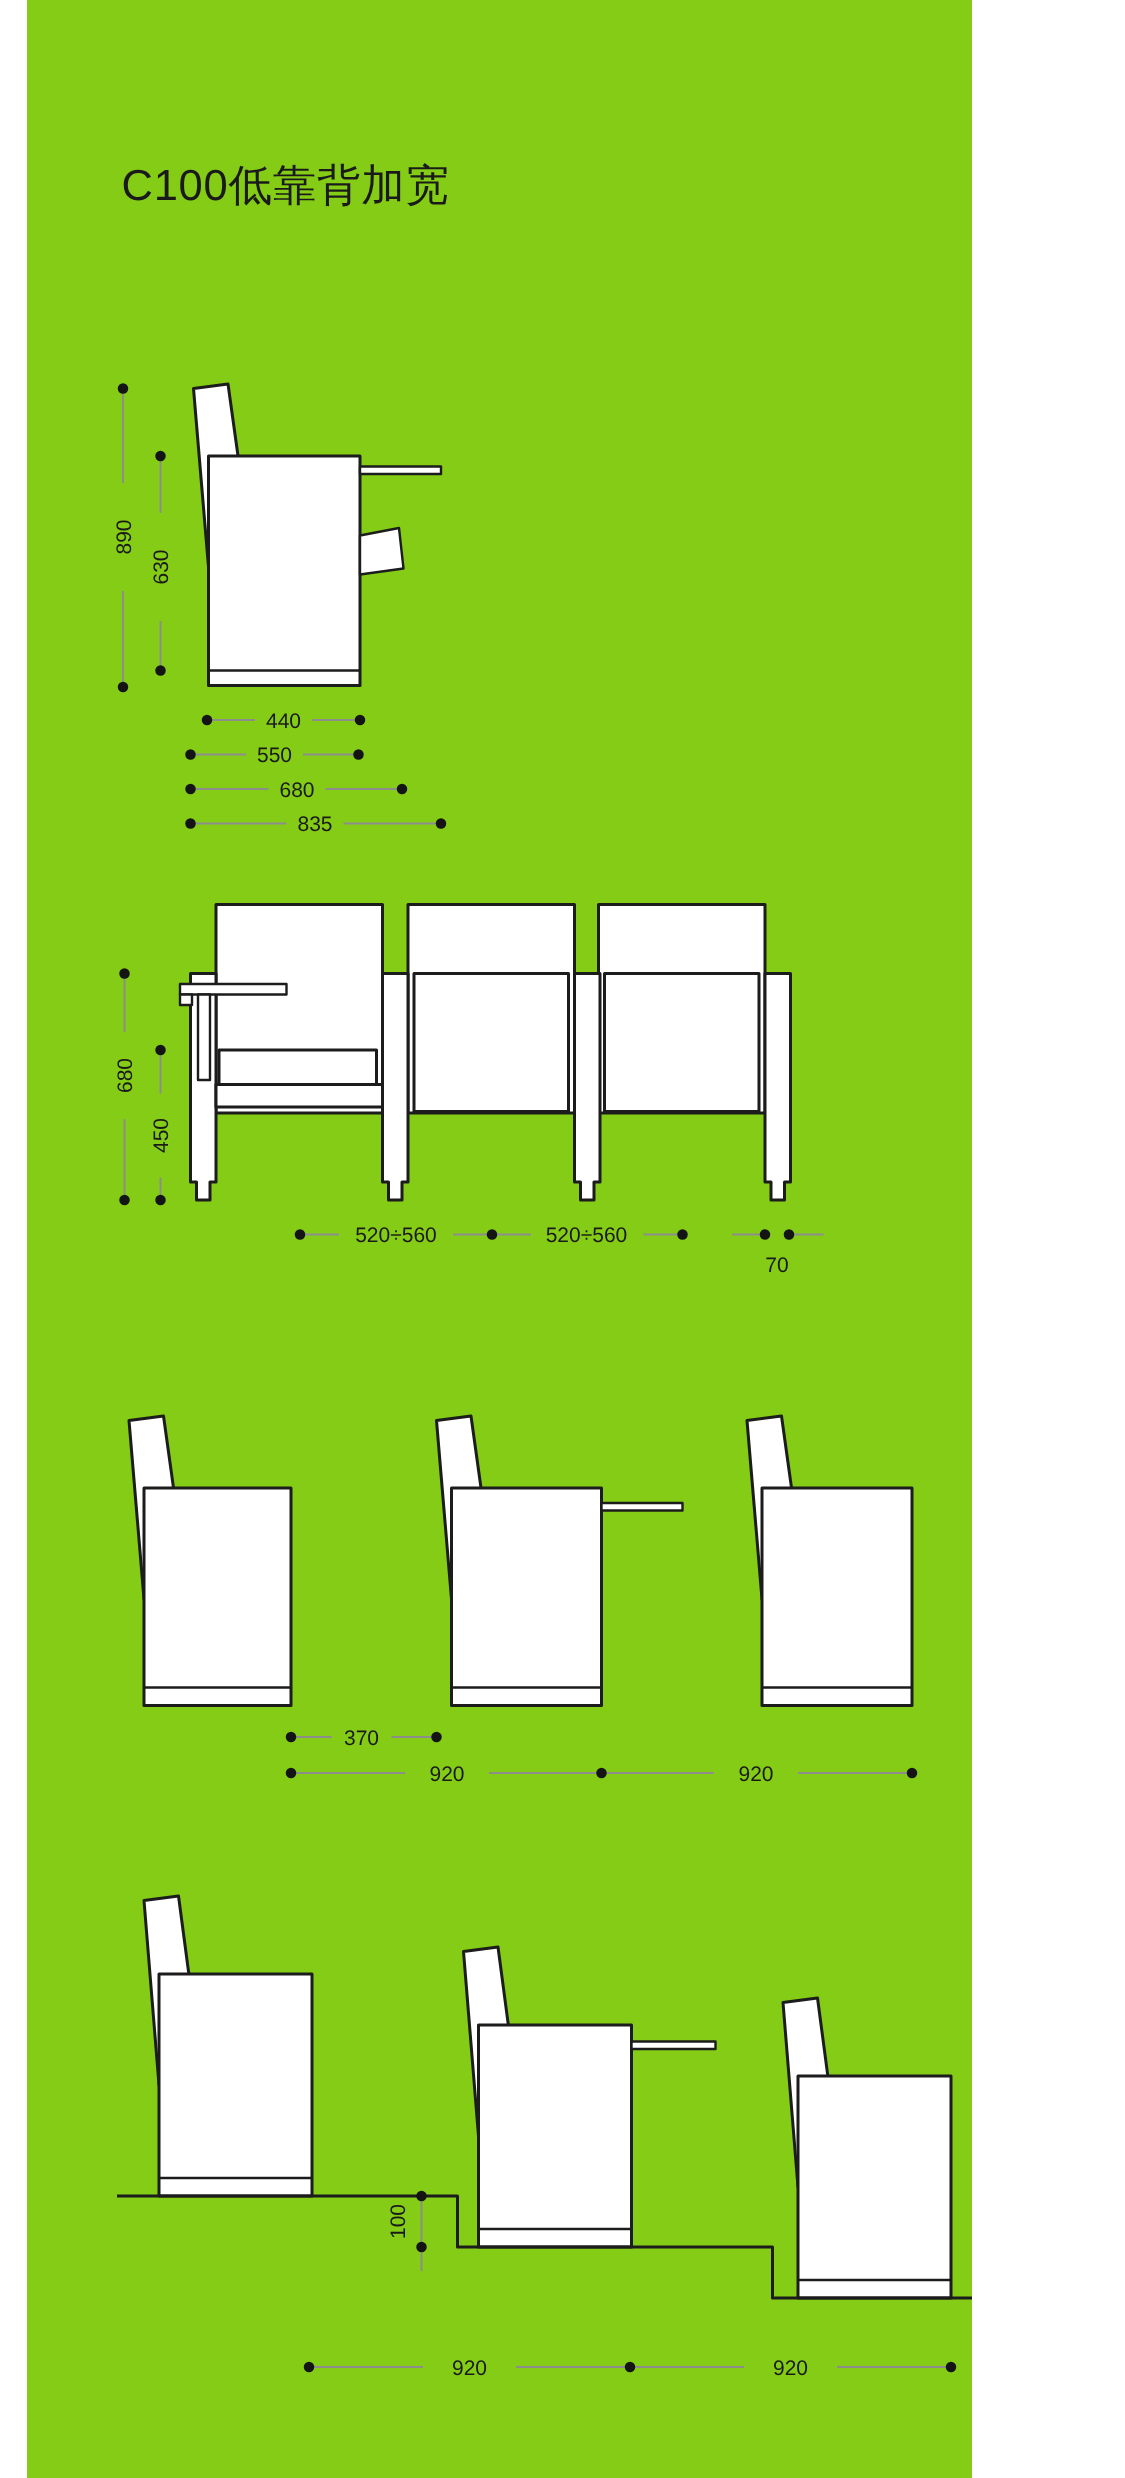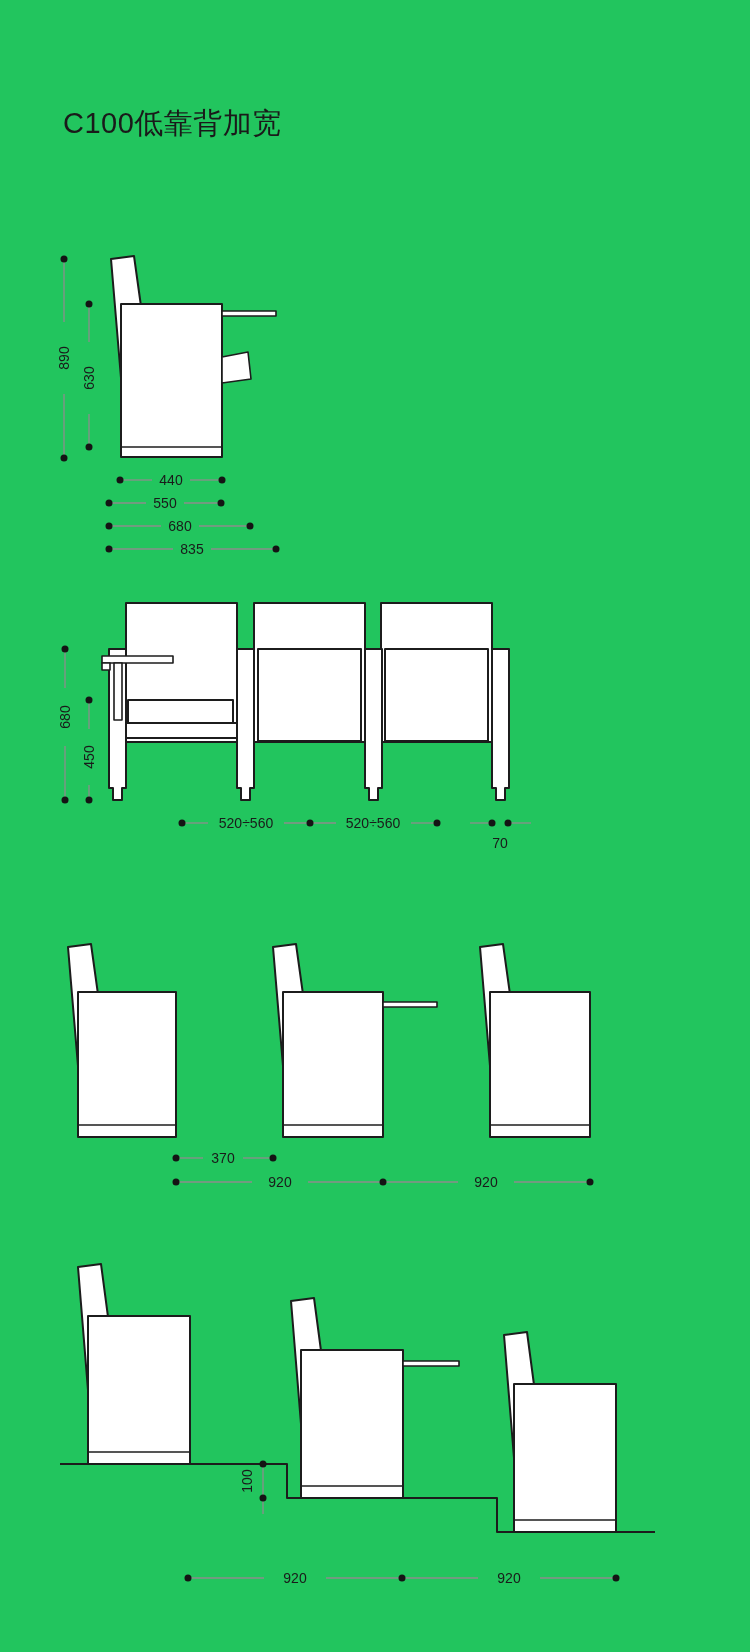"C100低靠背加宽" .canvas { background: #22c55e -> #84cc16; margin-left: none -> 18px; width: 750px -> 630px }
